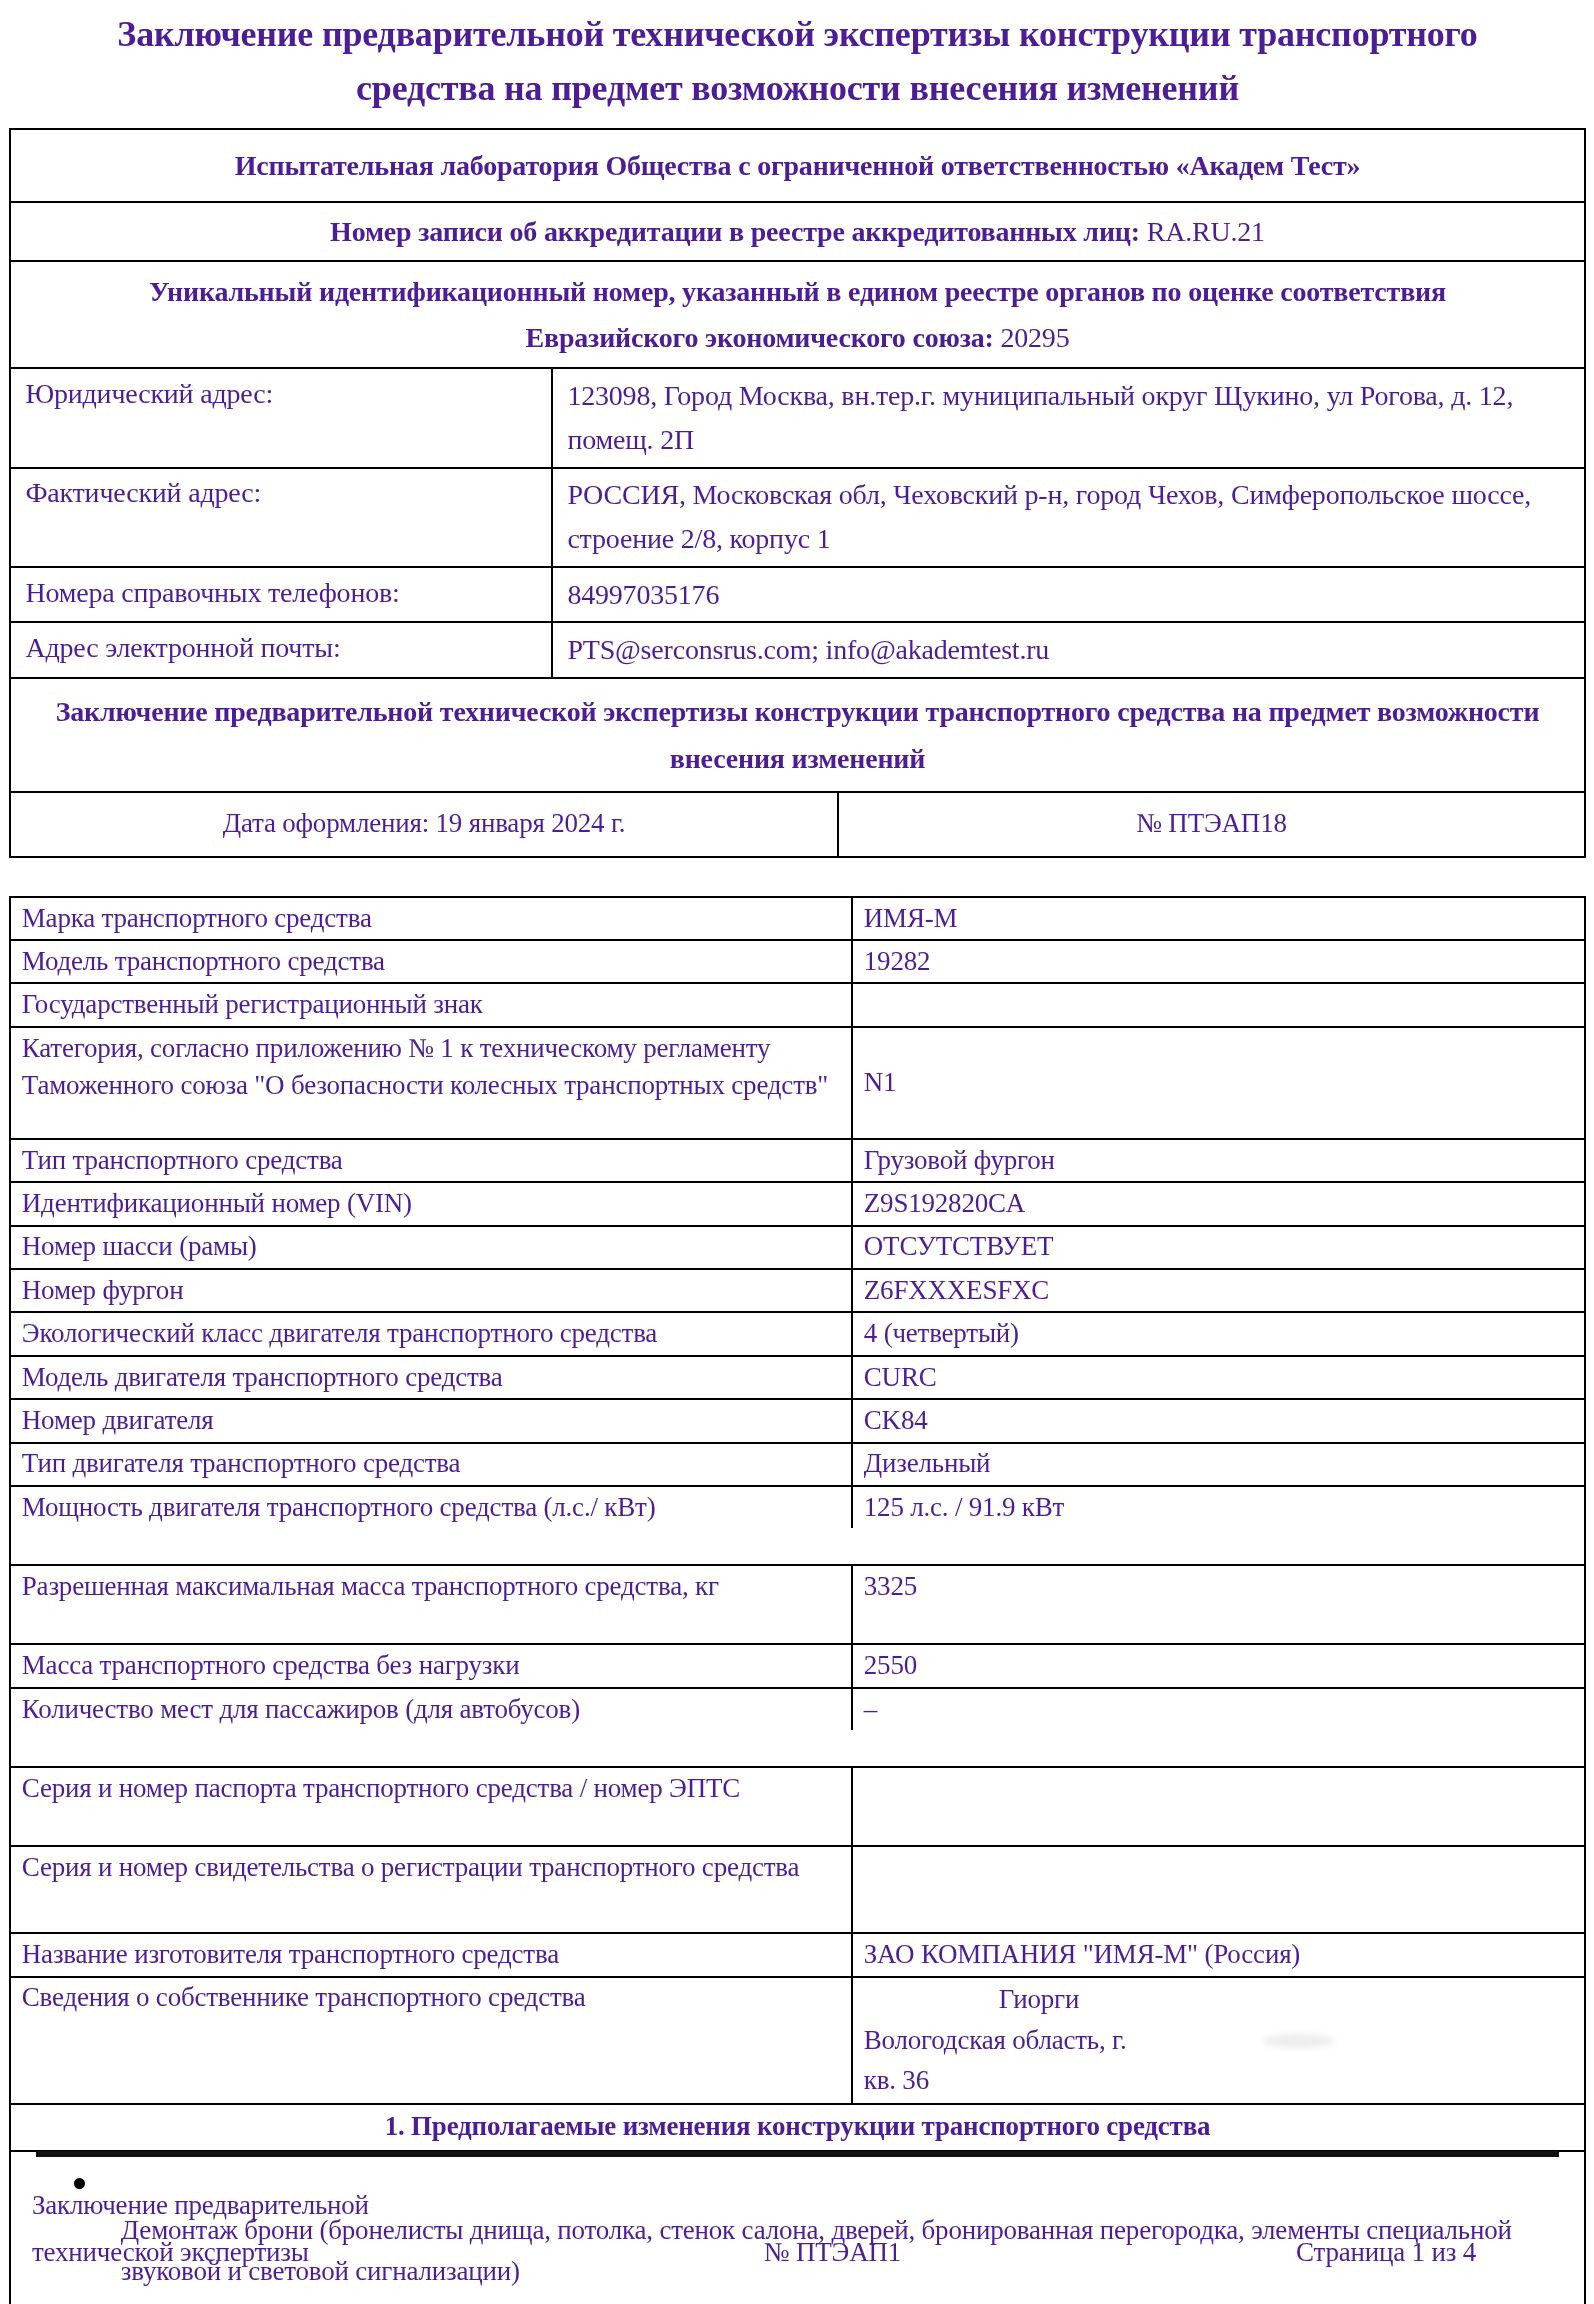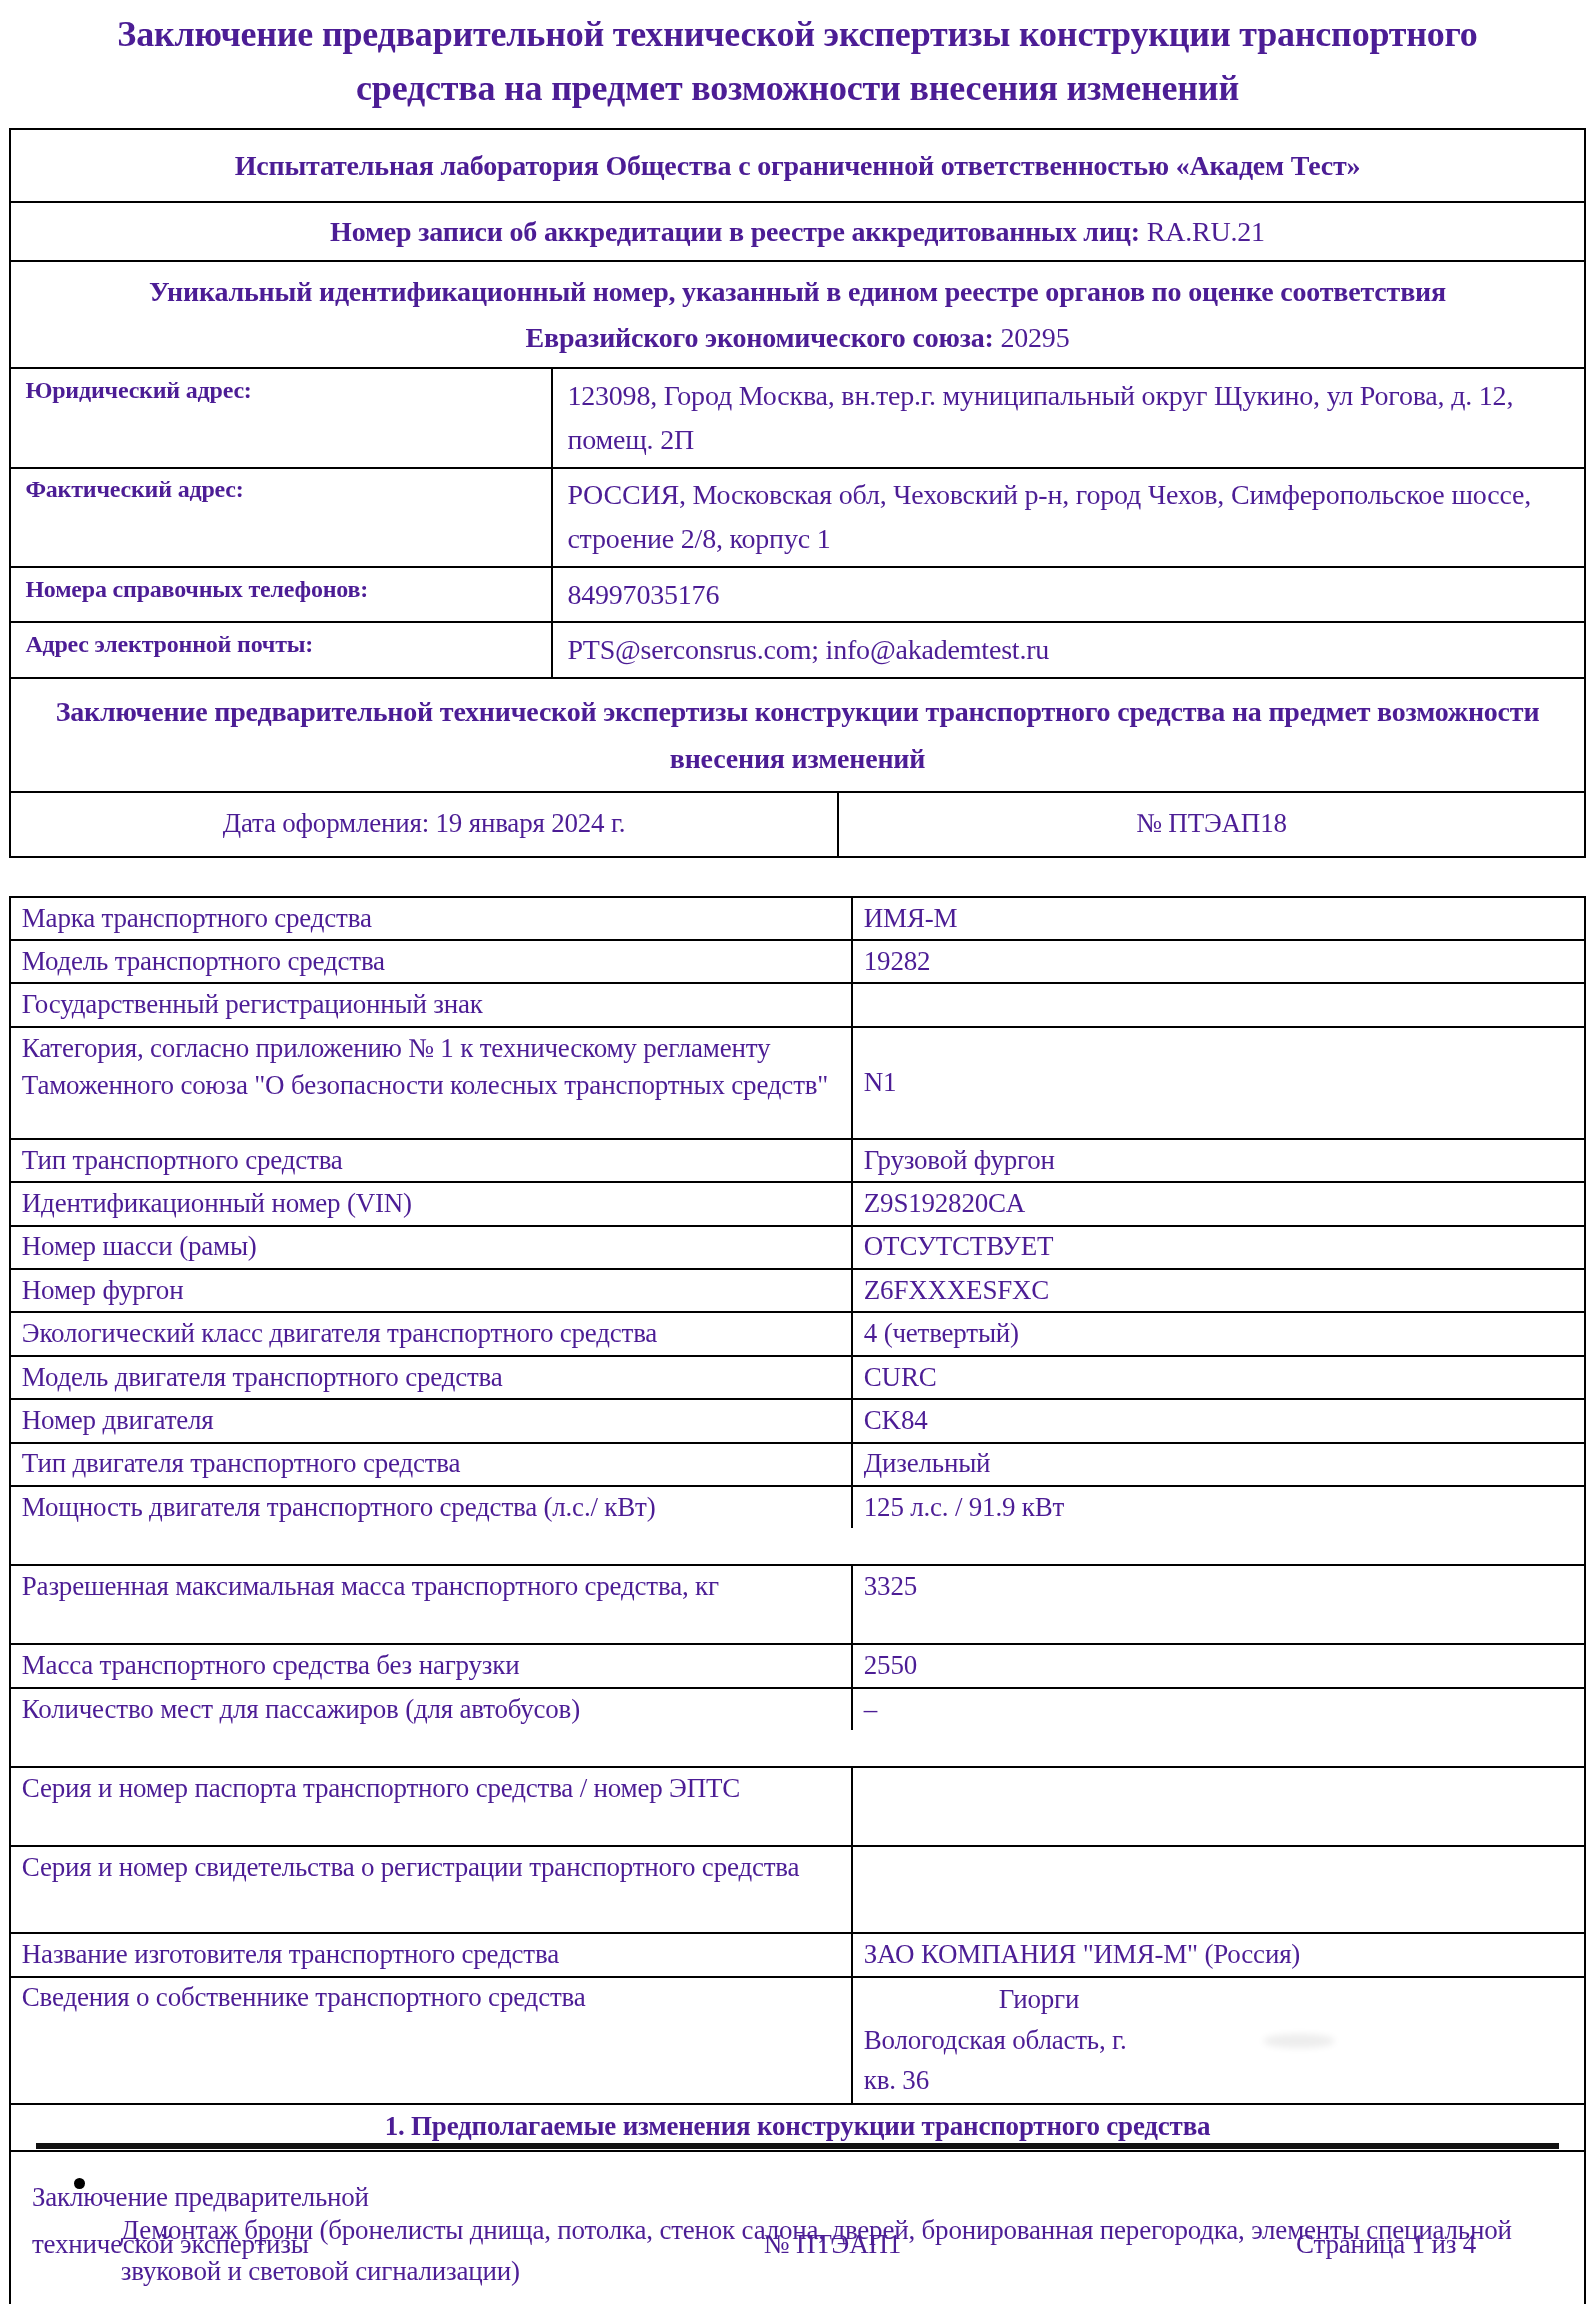"Юридический адрес:" .t1-label { font-size: 24px -> 28px; font-weight: bold -> normal }
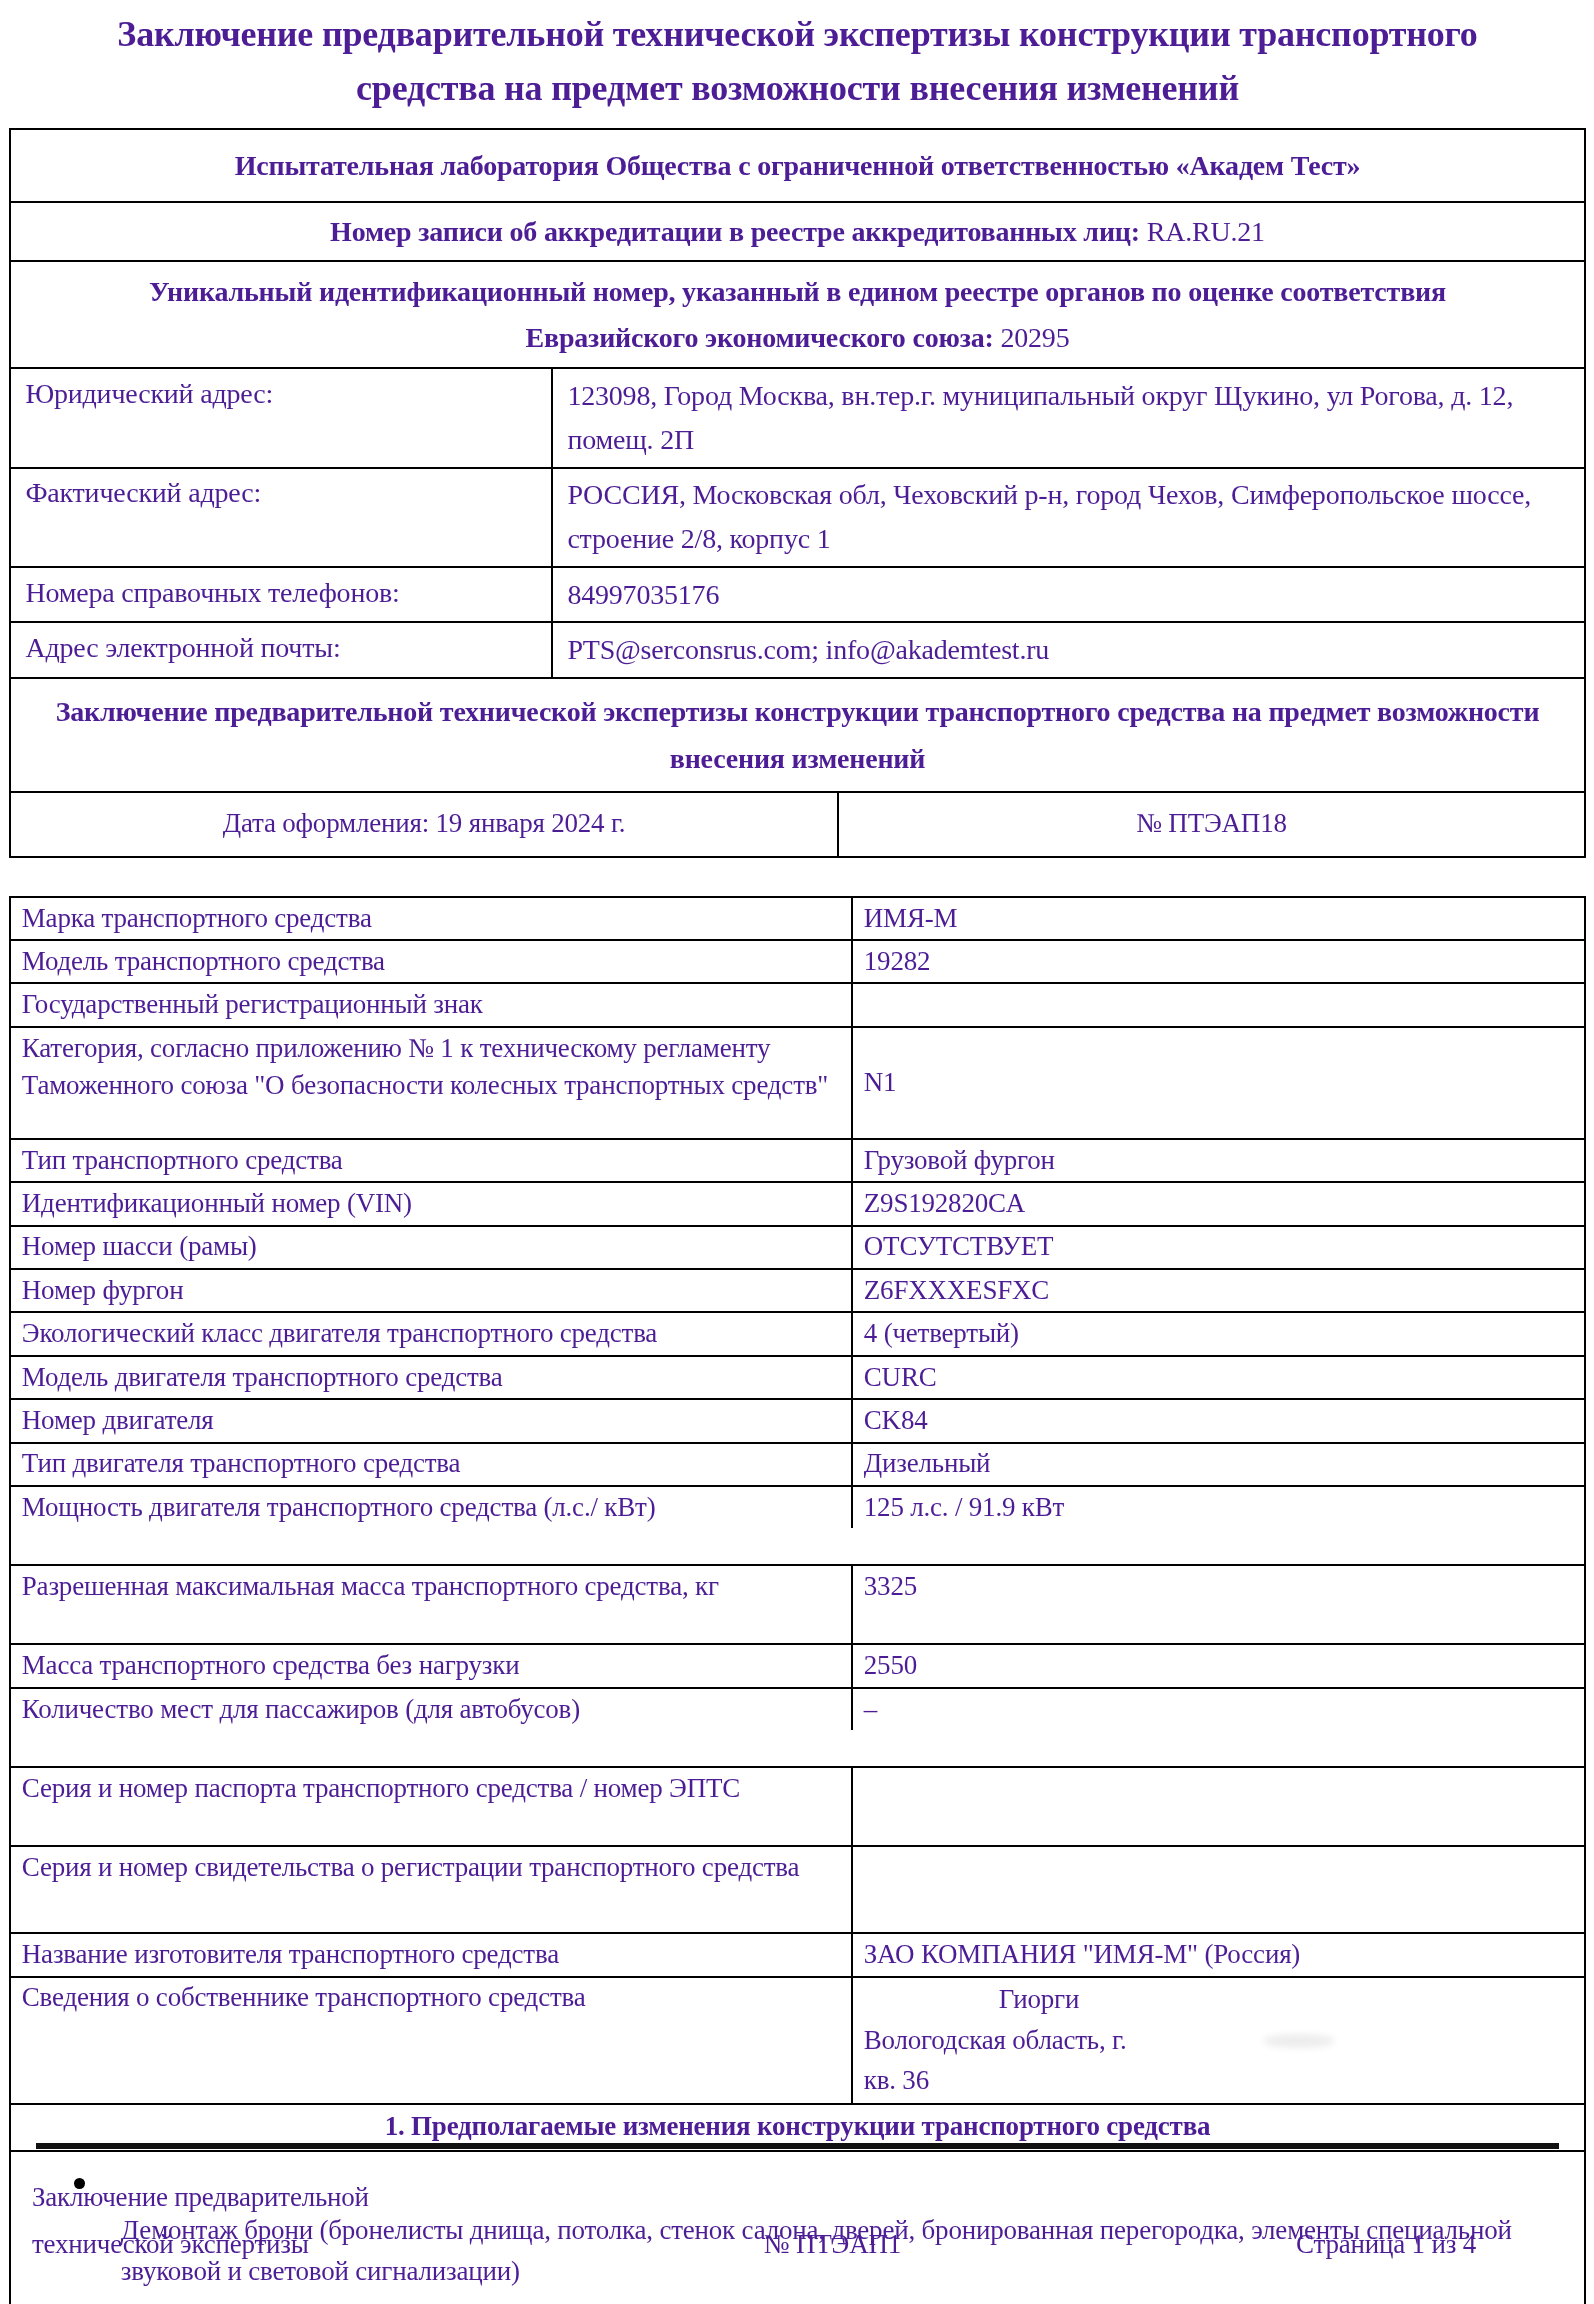"Заключение предварительной" .footer { bottom: 16px -> 8px }
